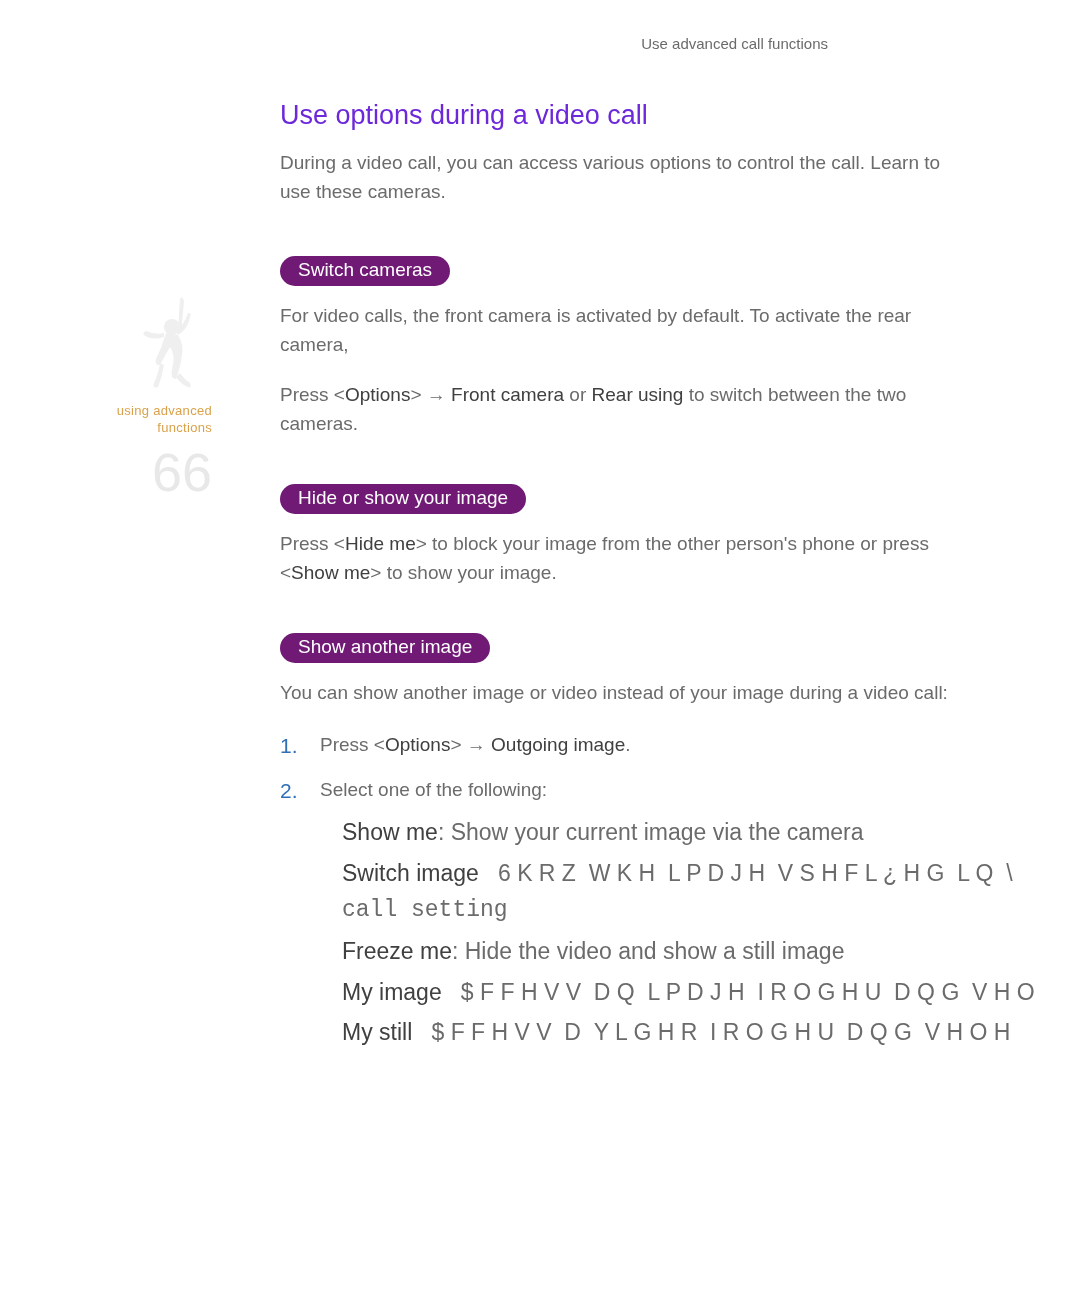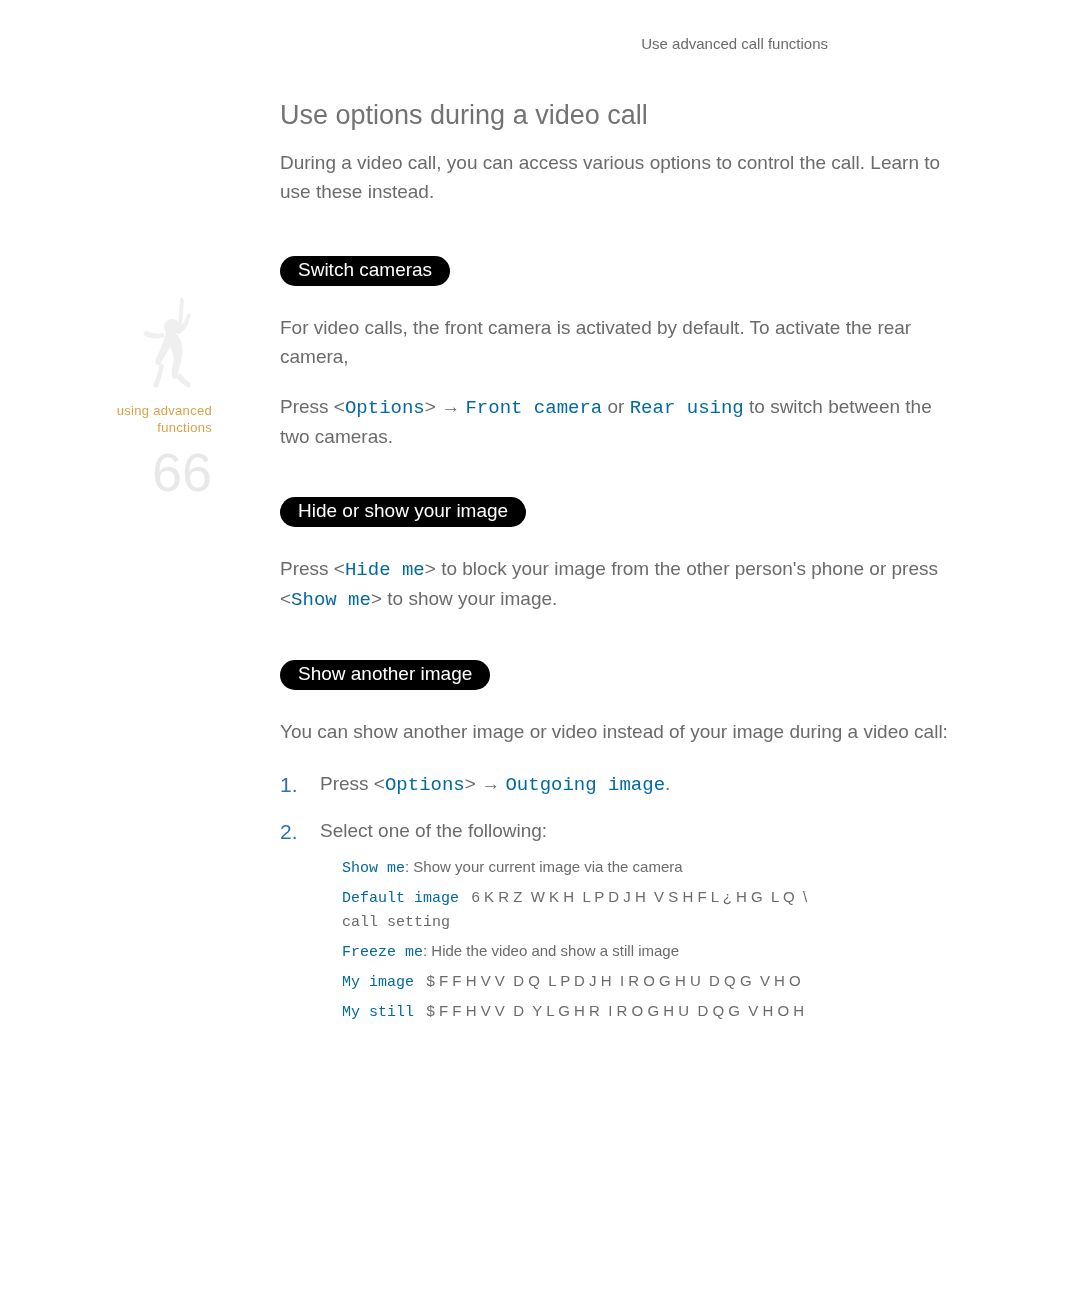"Use options during a video" h1.section-title { color: #737373 -> #6d28d9 }
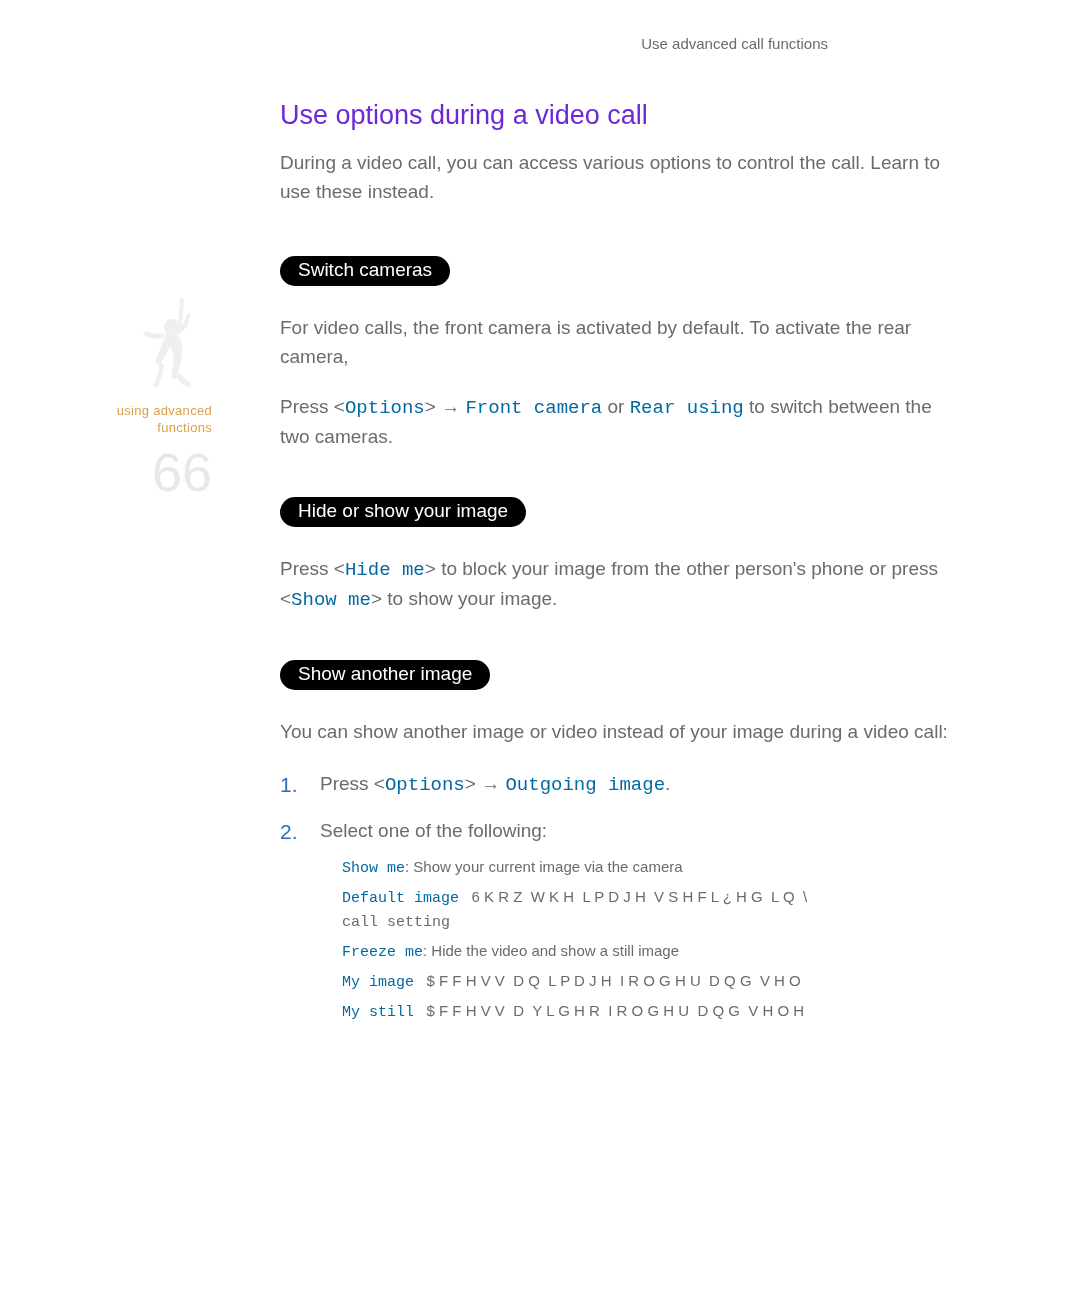"During a video call, you" p.intro { text: instead -> cameras }
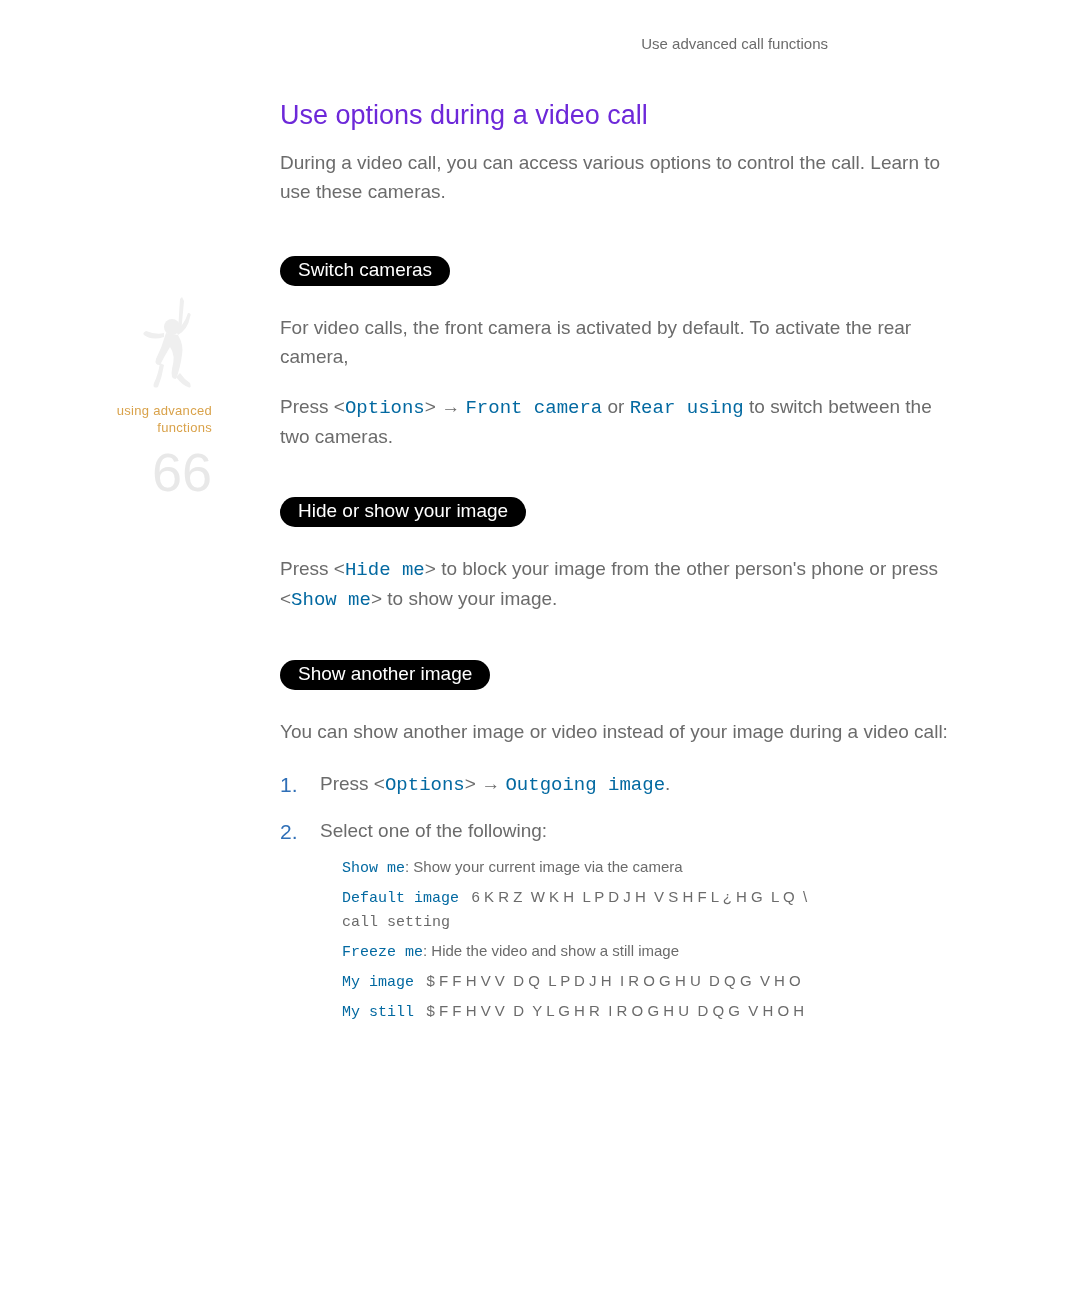"Switch cameras" .pill { background: #000000 -> #701a75; margin-bottom: 28px -> 16px }
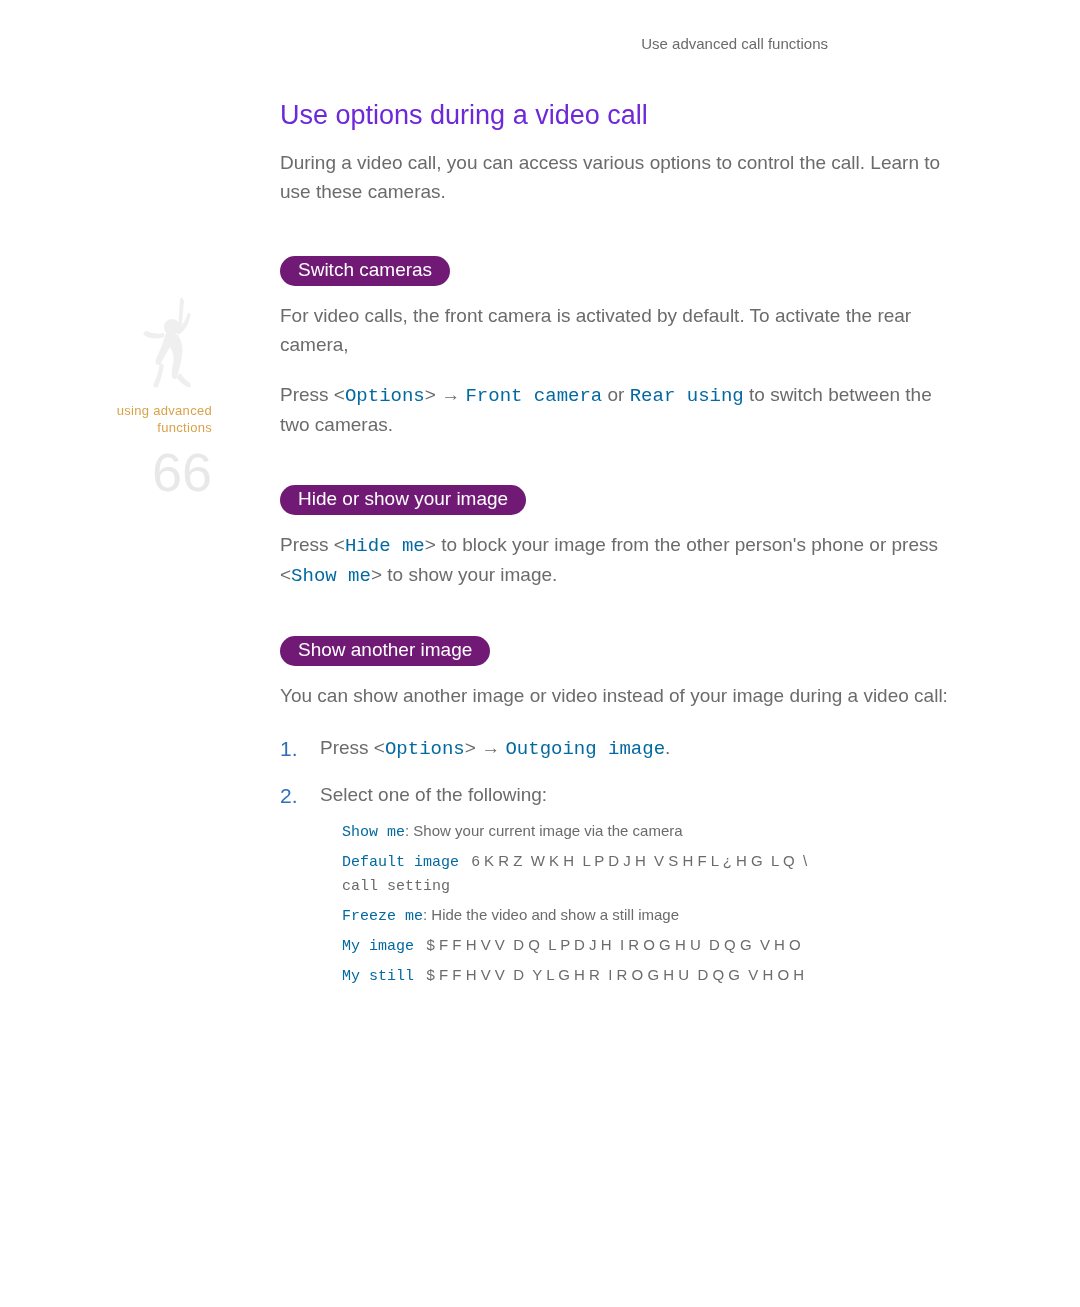"Options" .k { color: #0369a1 -> #404040; font-family: Liberation Mono, monospace -> none }
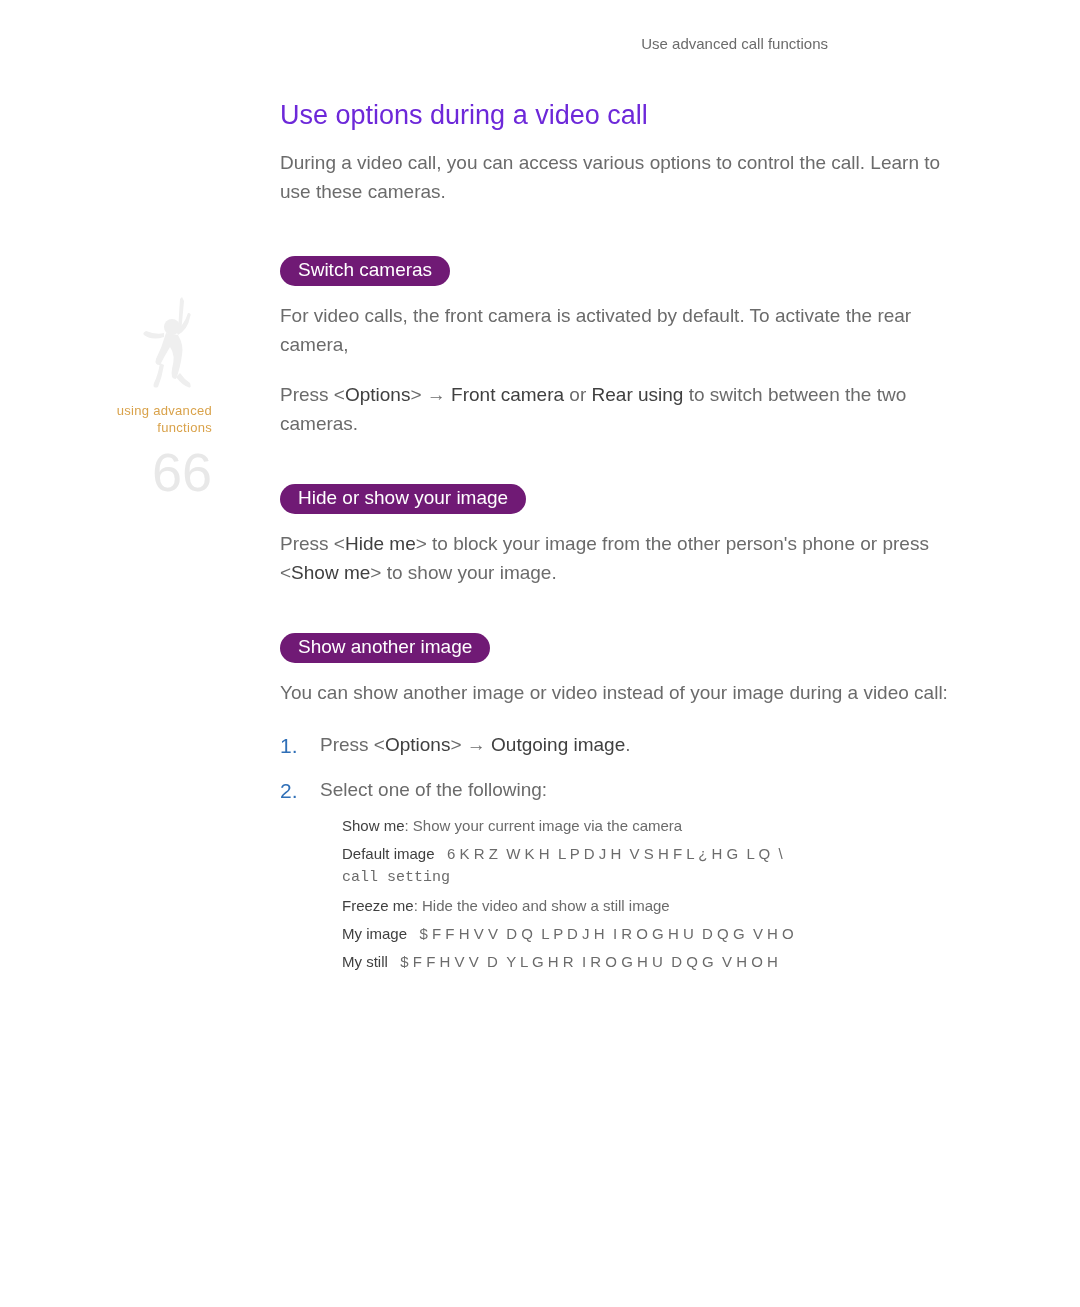"Show me: Show your current" .sub-item { font-size: 15px -> 23px }
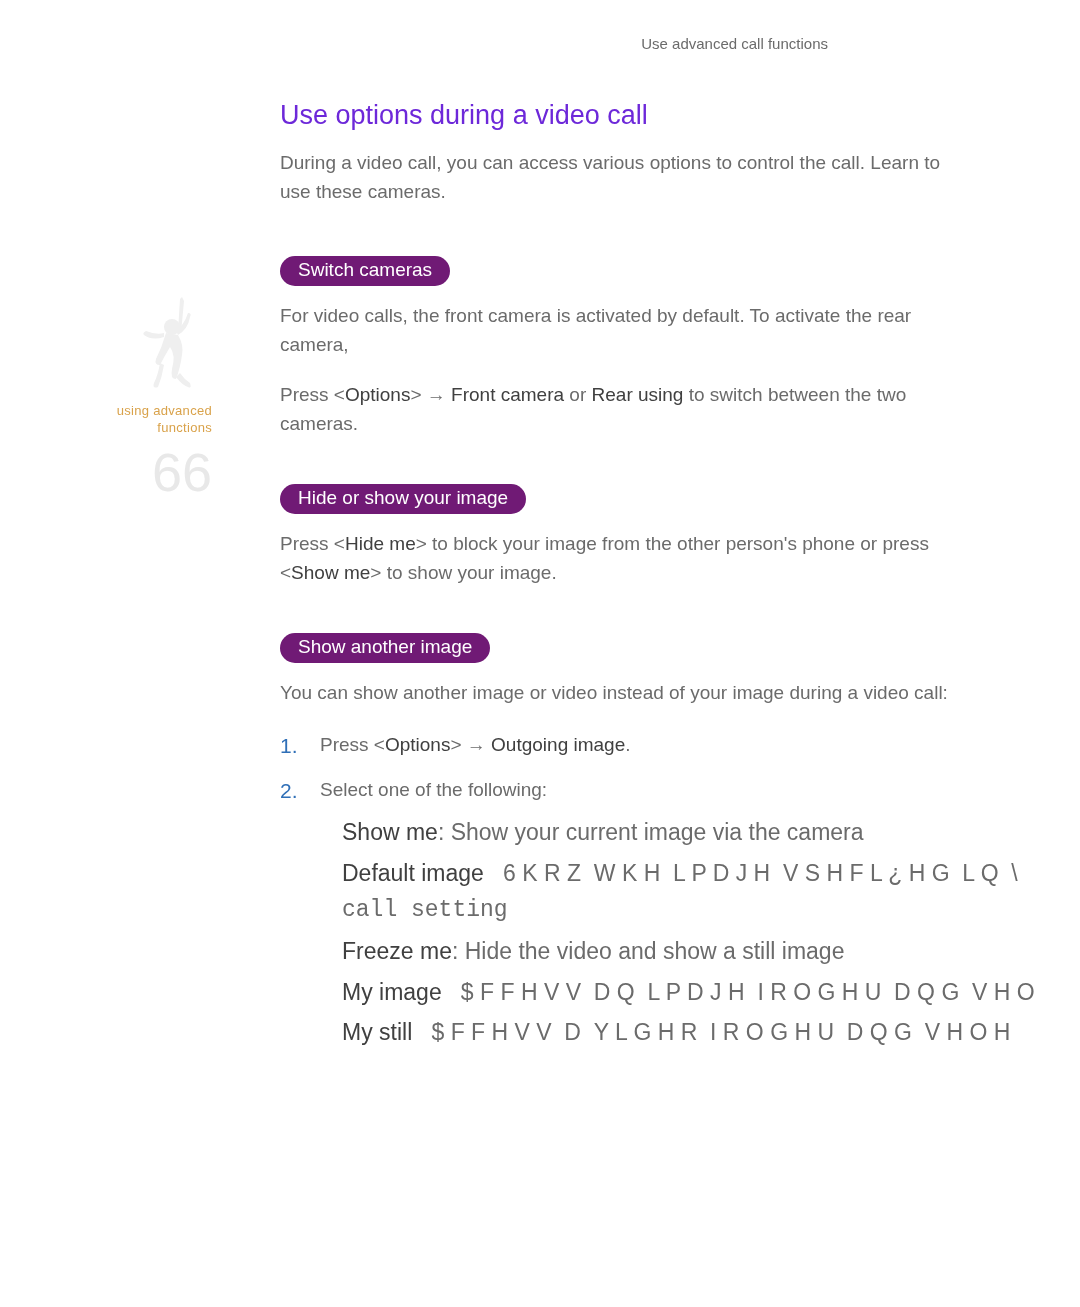"Default image" span.k { text: Default -> Switch }
